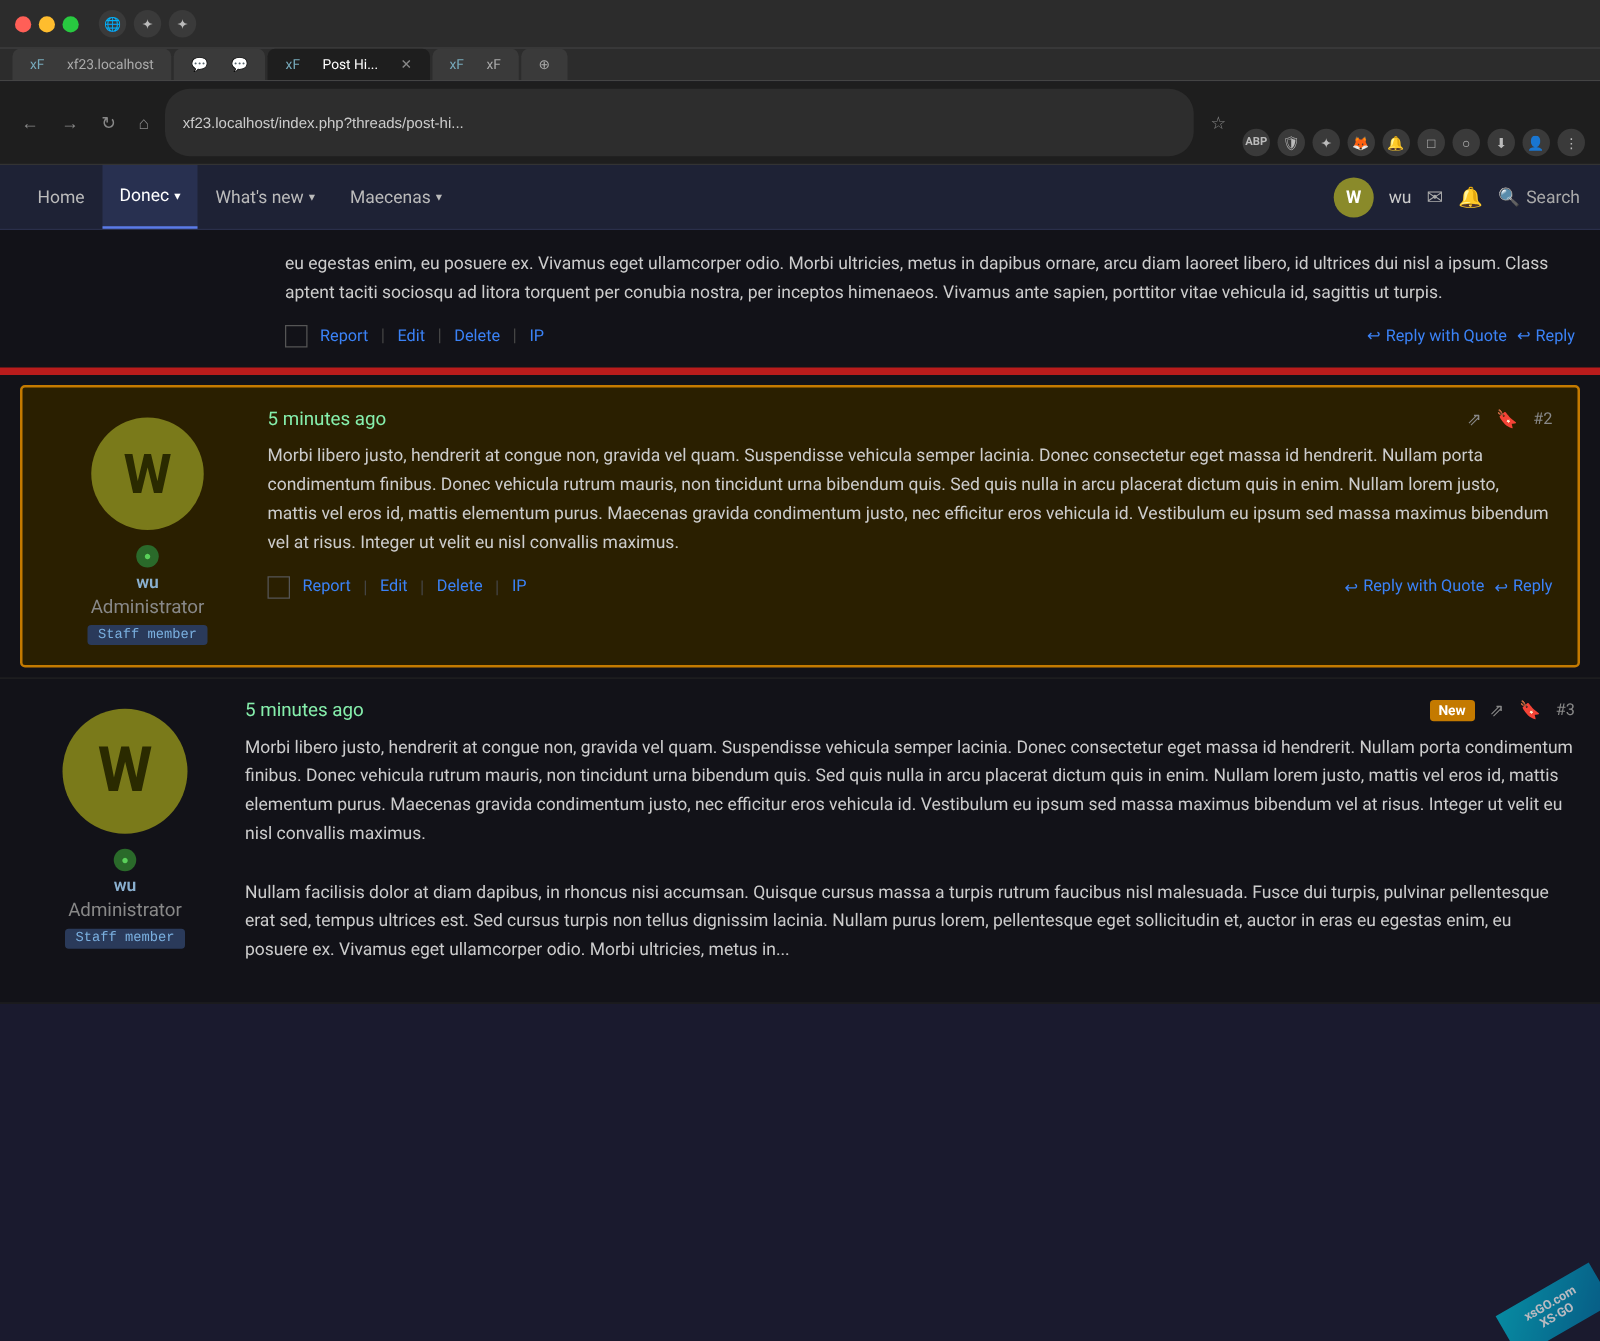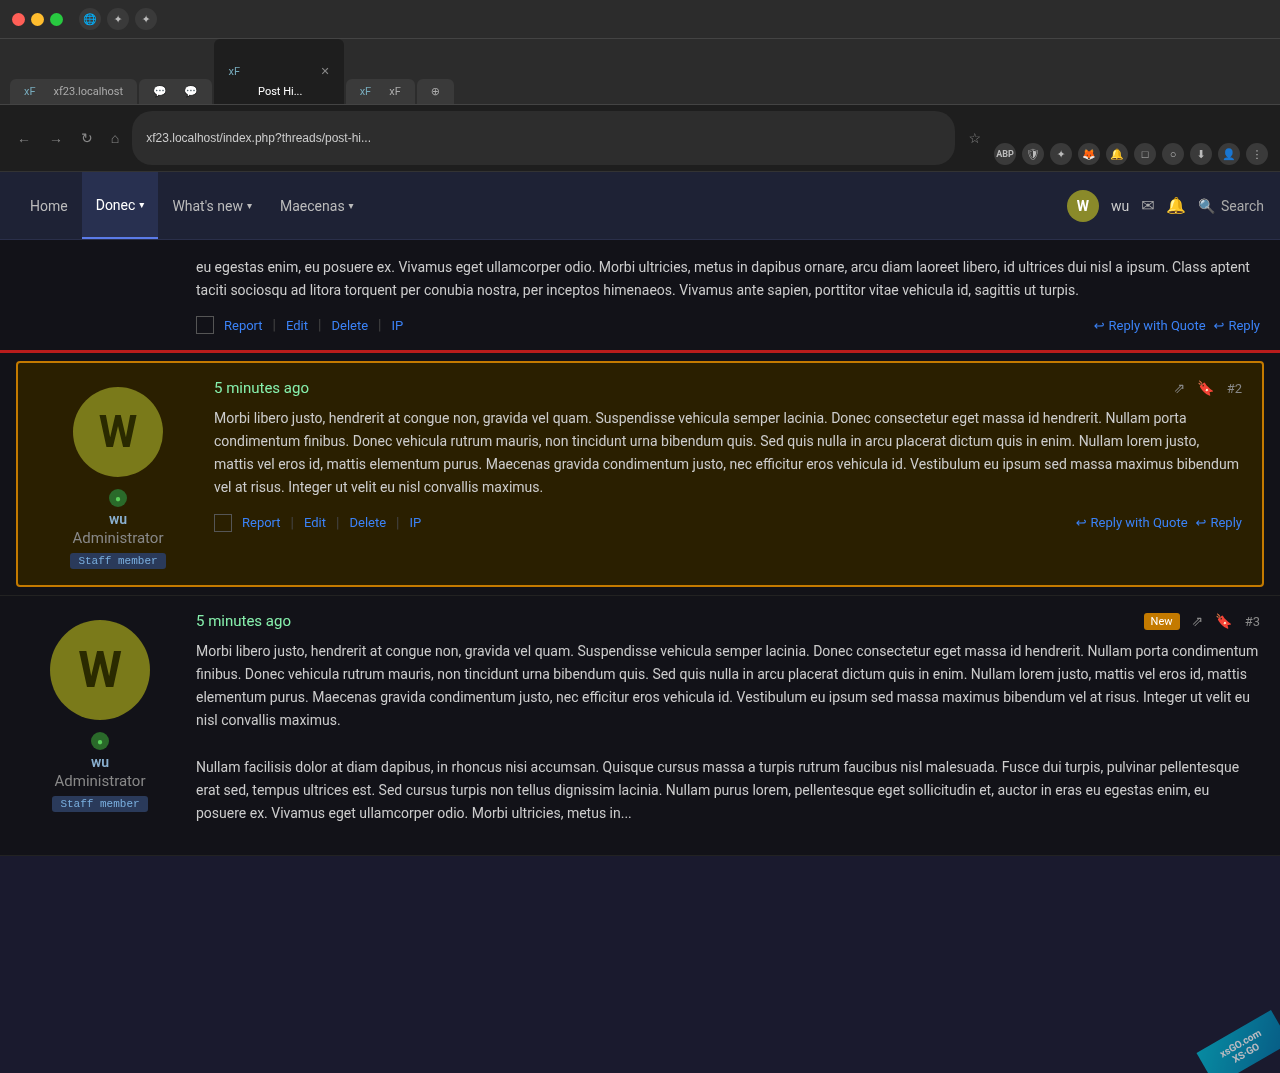"Post Hi..." span { margin-top: 40px -> none }
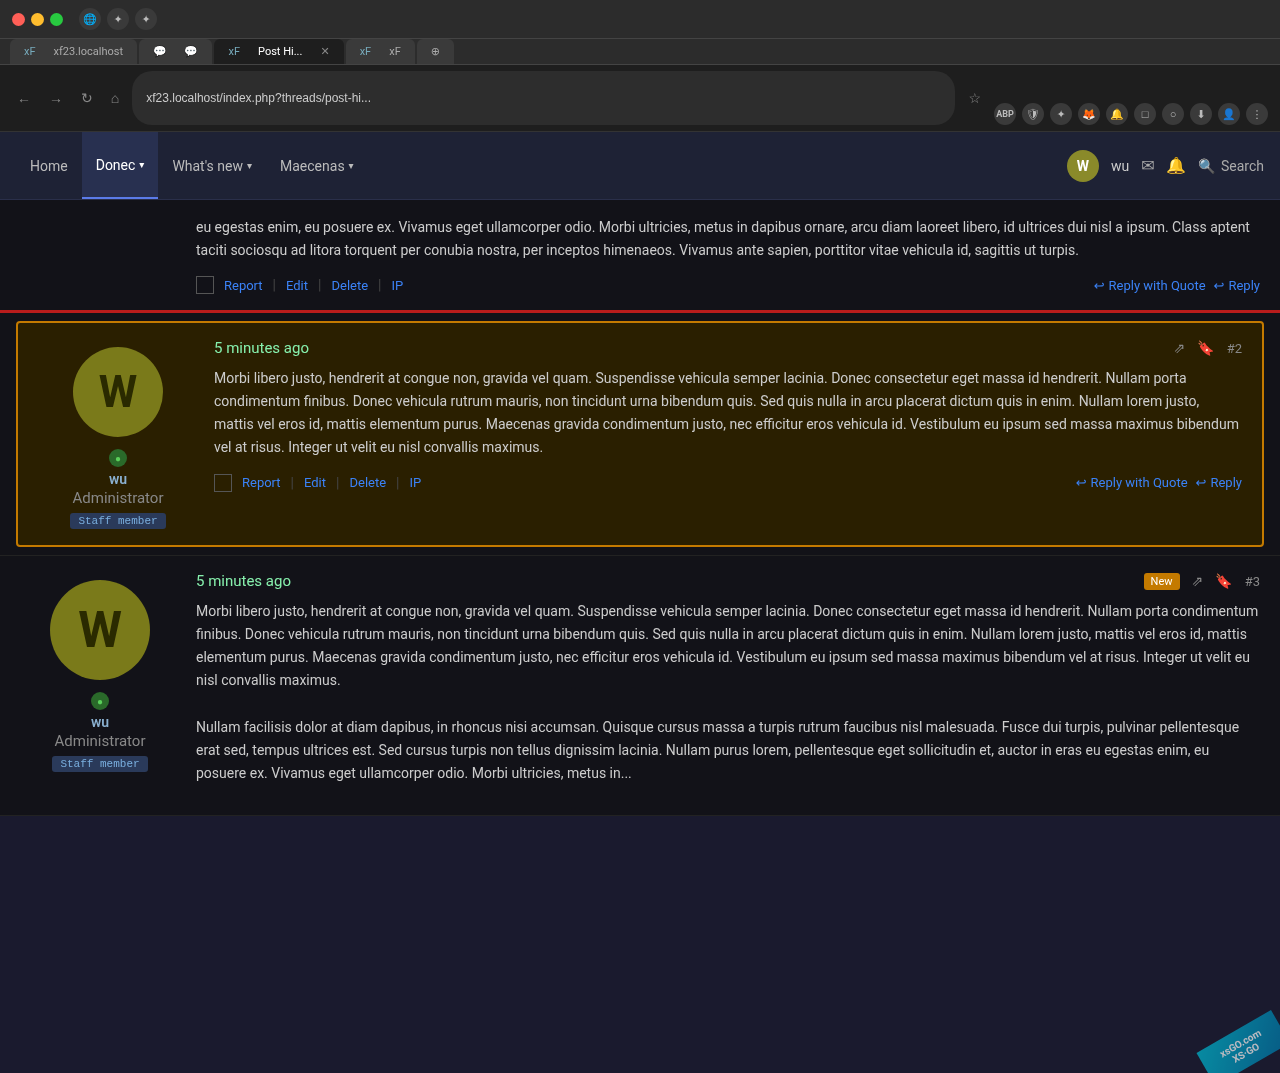"Home" .forum-nav { height: 68px -> 52px }
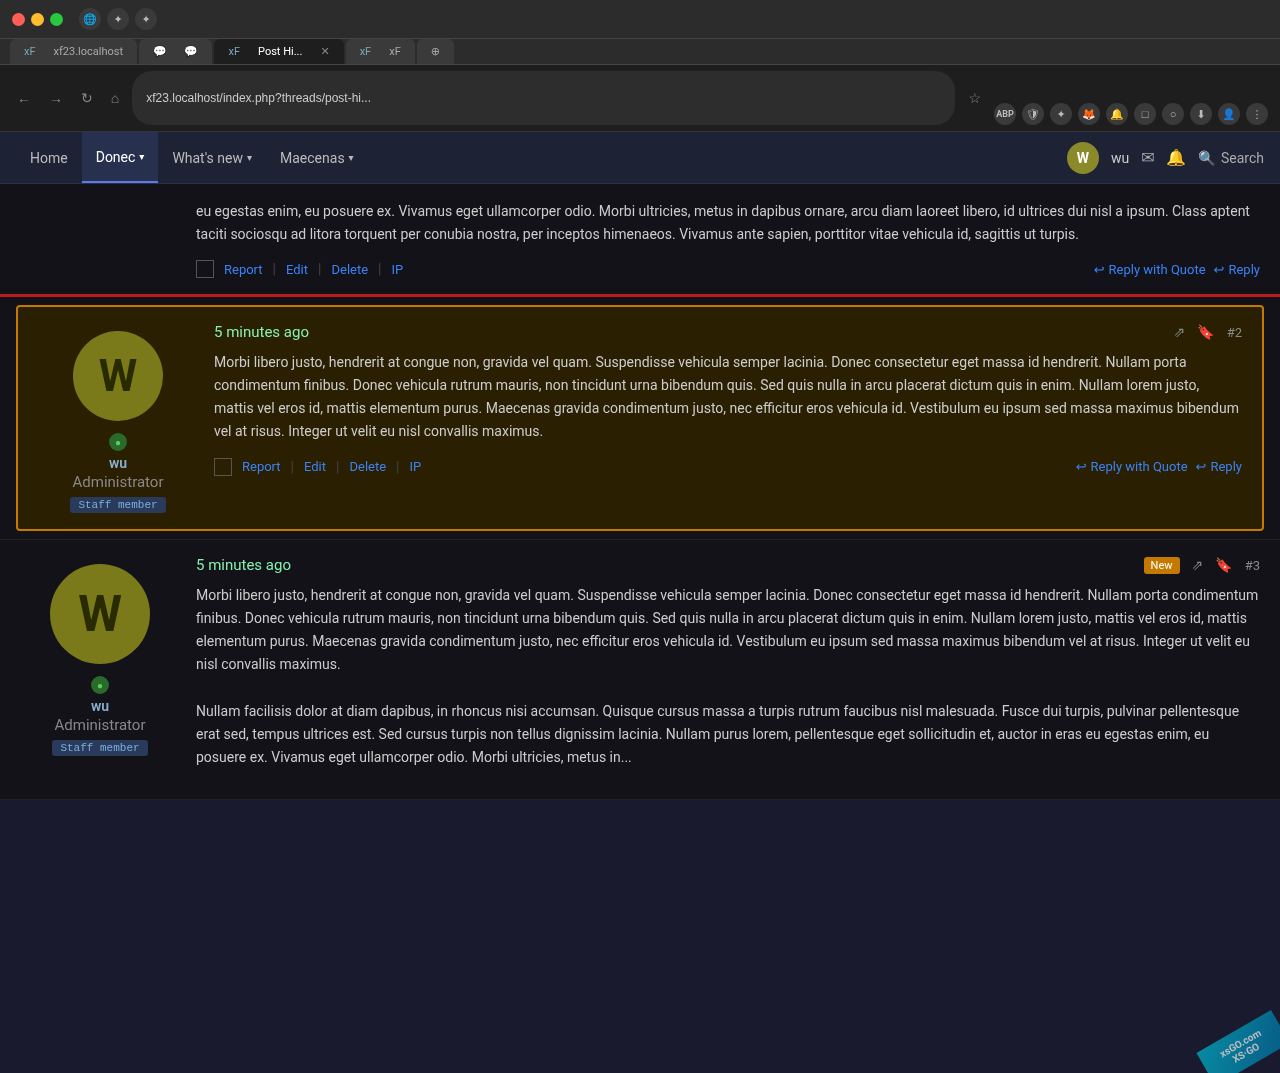"eu egestas enim, eu posuere" div.post-container { border-bottom: 3px solid #b91c1c -> 6px solid #b91c1c; gap: none -> 32px }
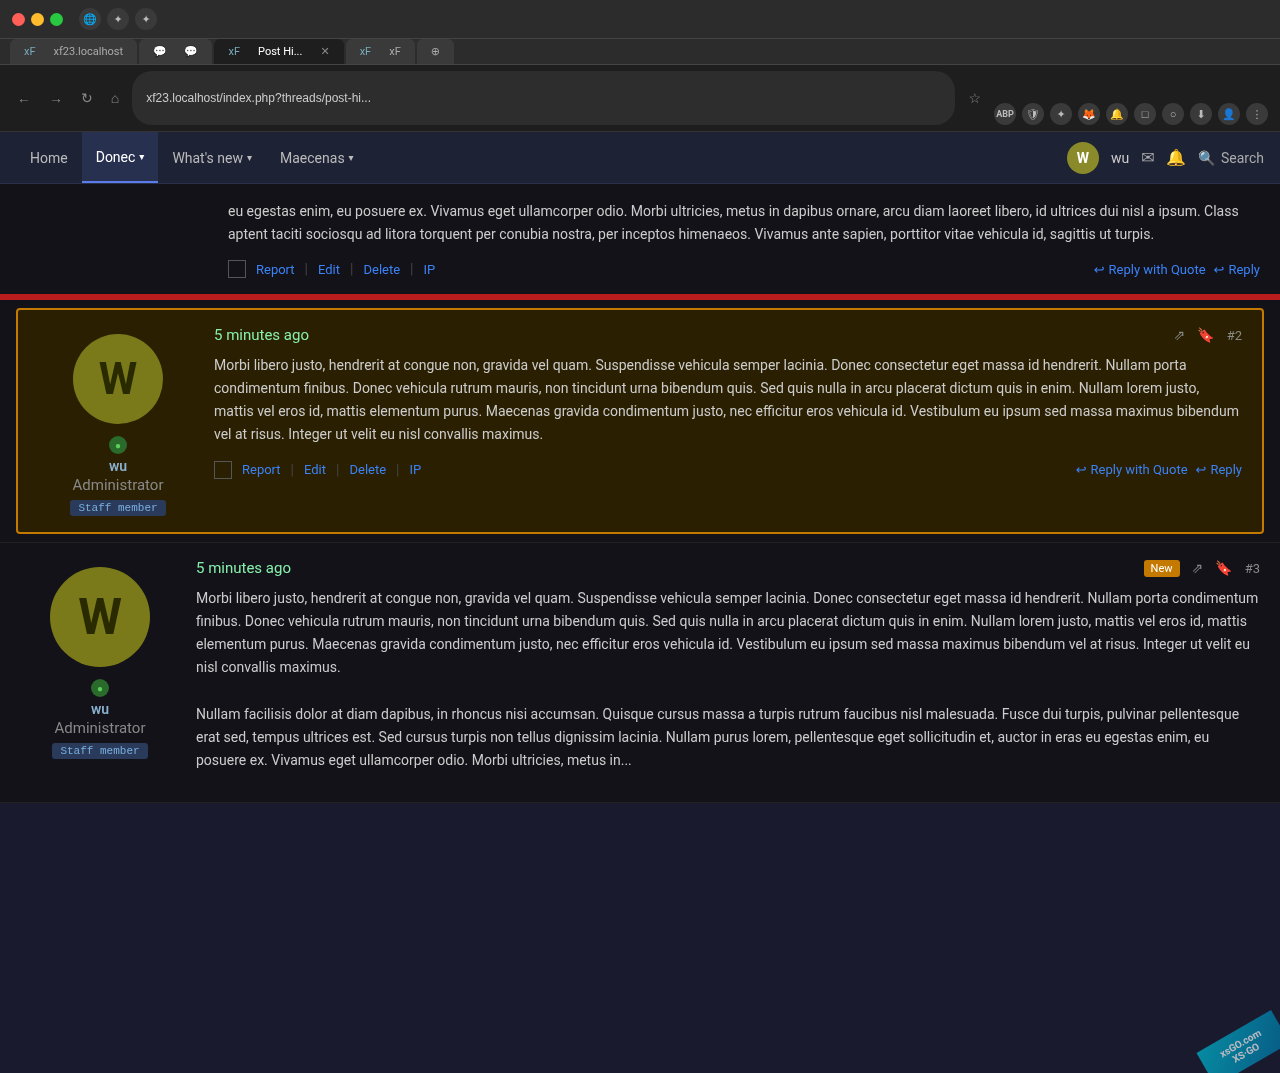"New" .new-badge { font-weight: normal -> bold }
